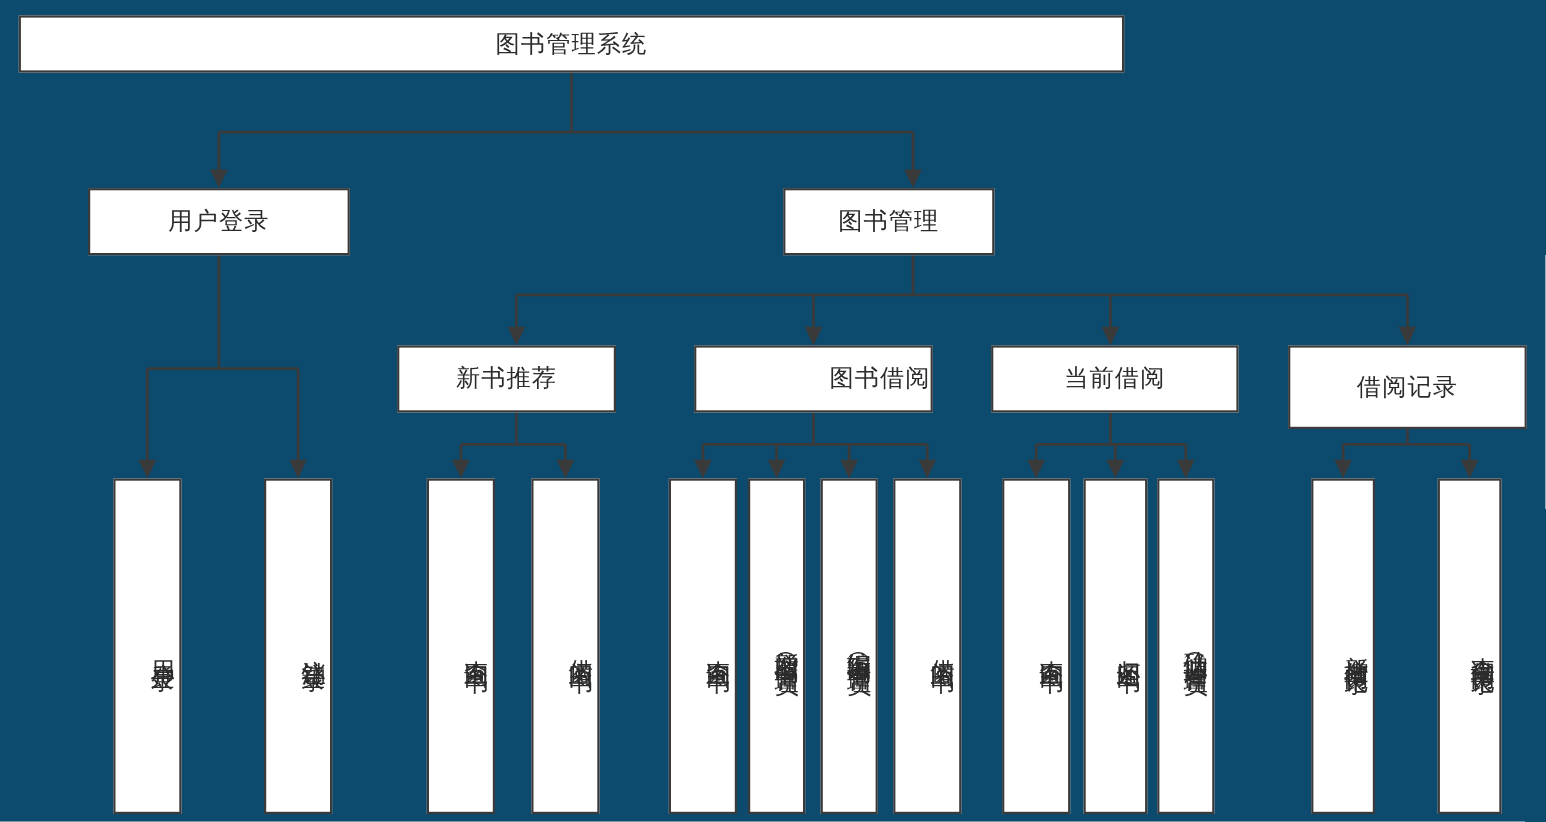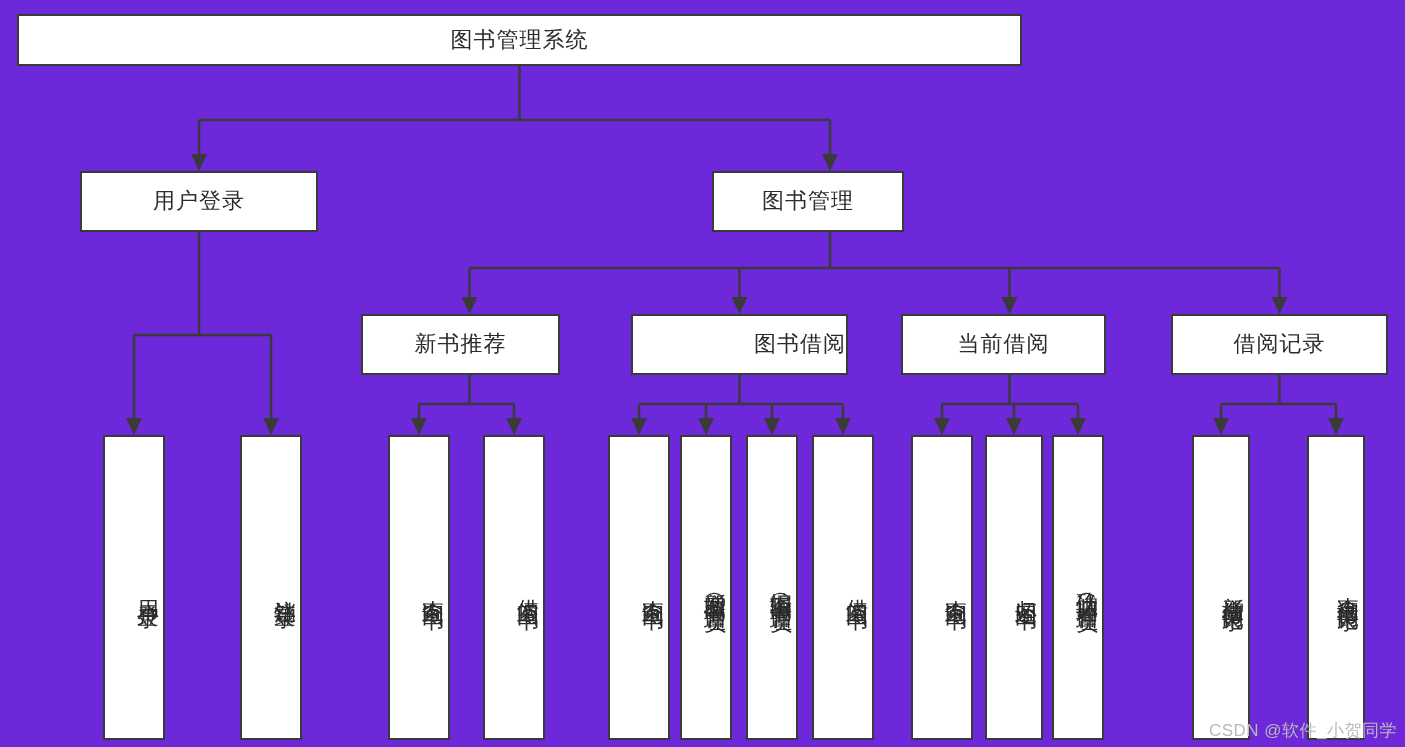"图书管理系统" #canvas { background: #6d28d9 -> #0c4a6e }
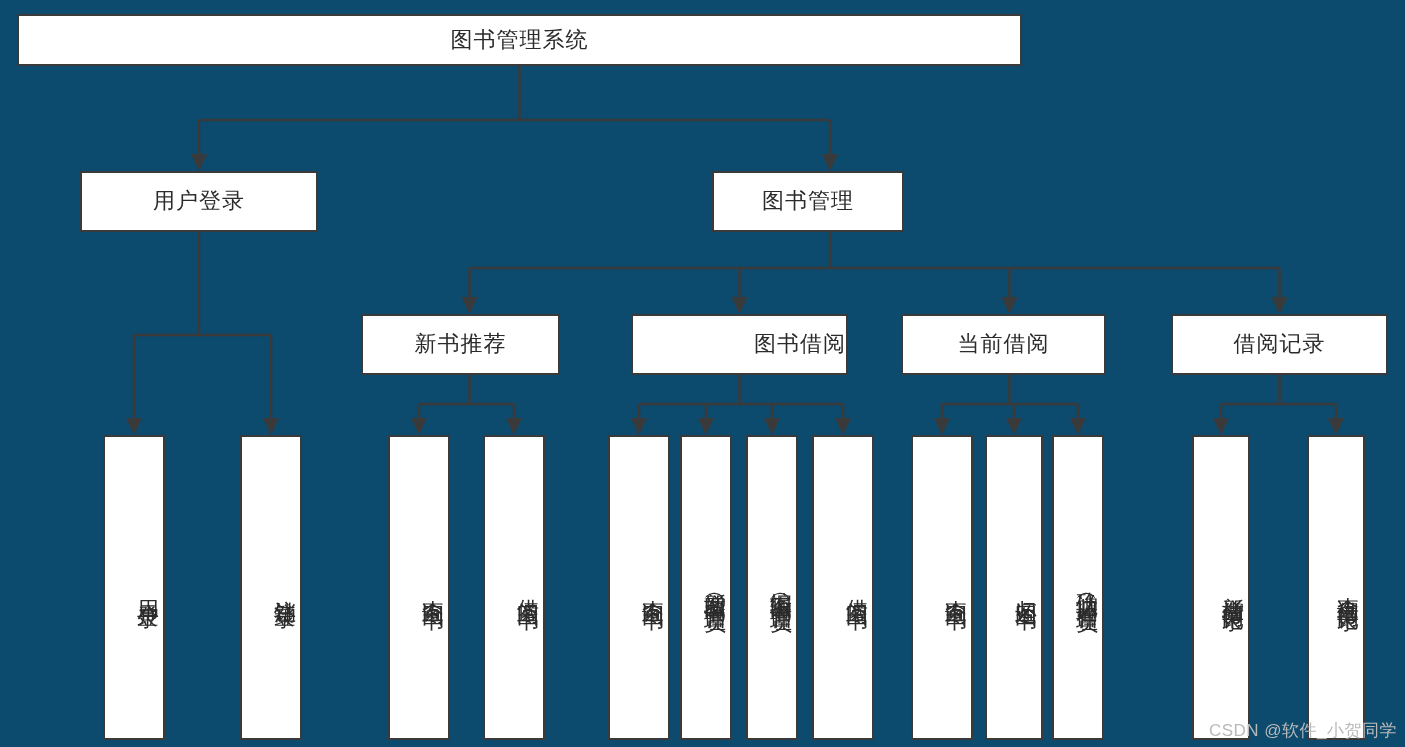"当前借阅" div.node { width: 205px -> 225px }
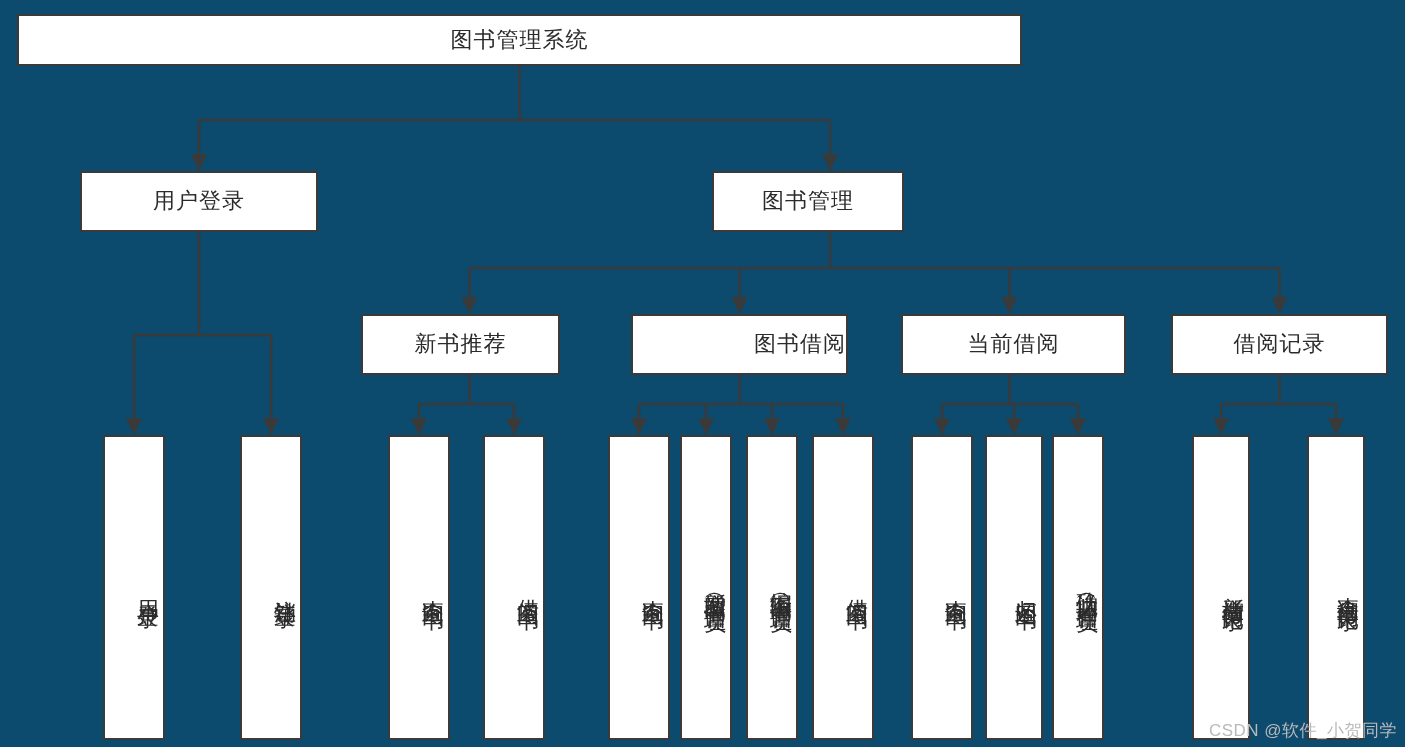"借阅记录" div.node { height: 61px -> 76px }
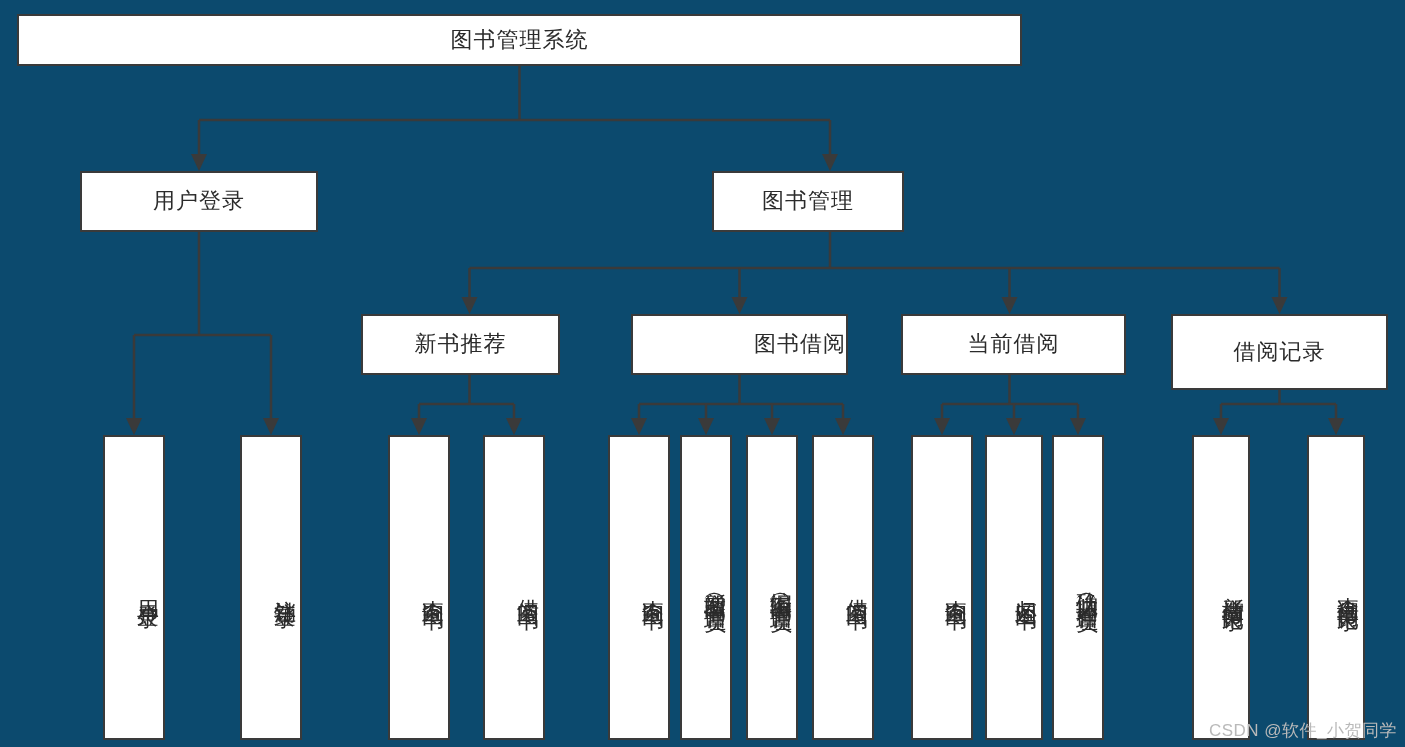"CSDN @软件_小贺同学" div { html: <div>CSDN @软件_小贺同学</div> -> none }
